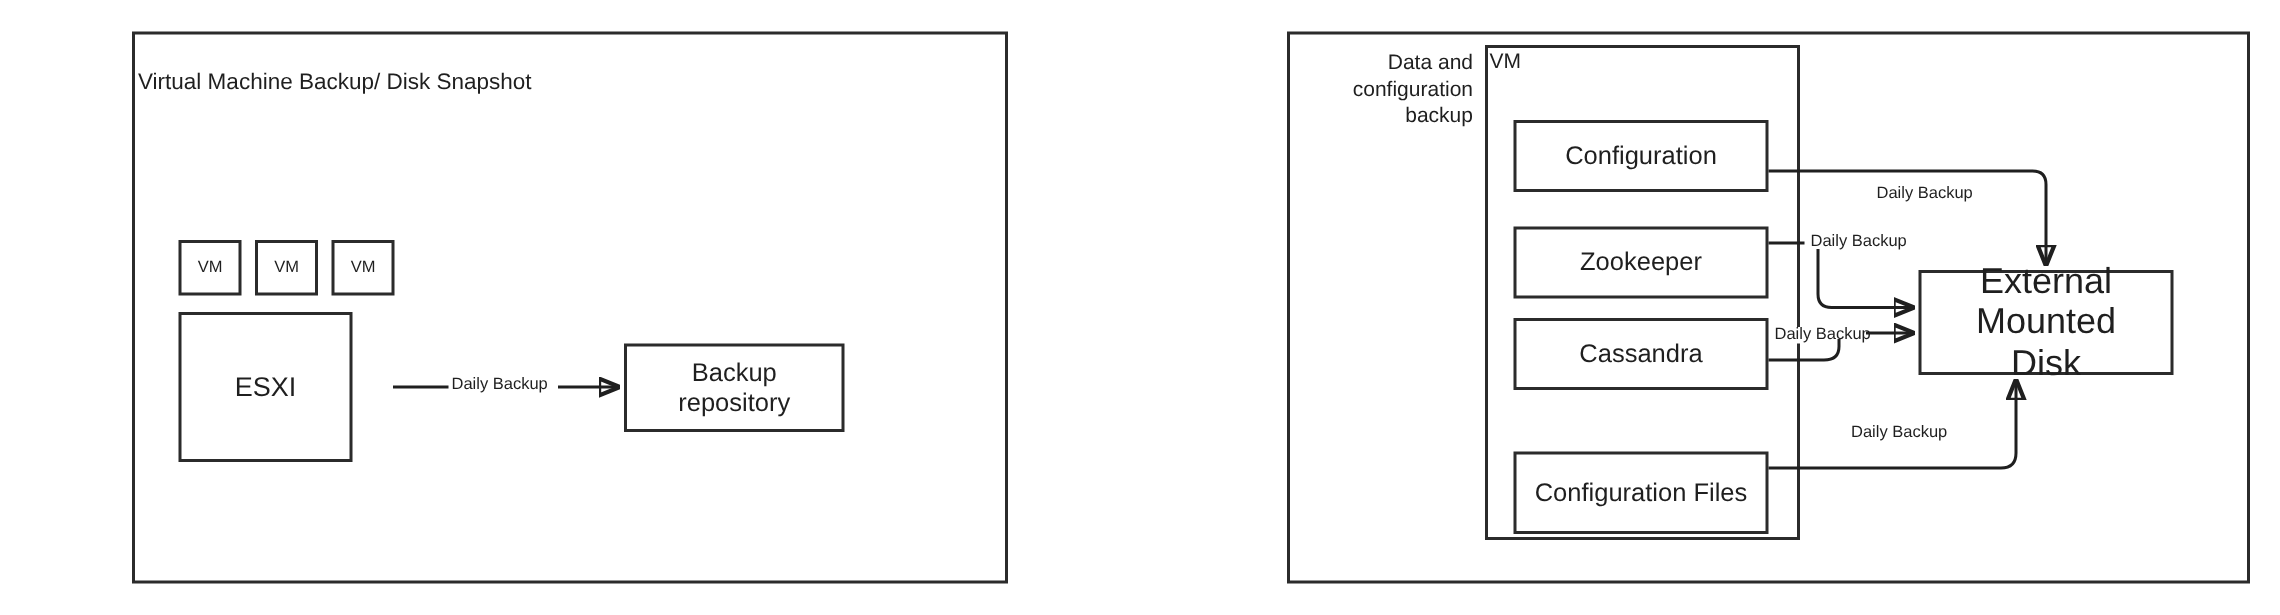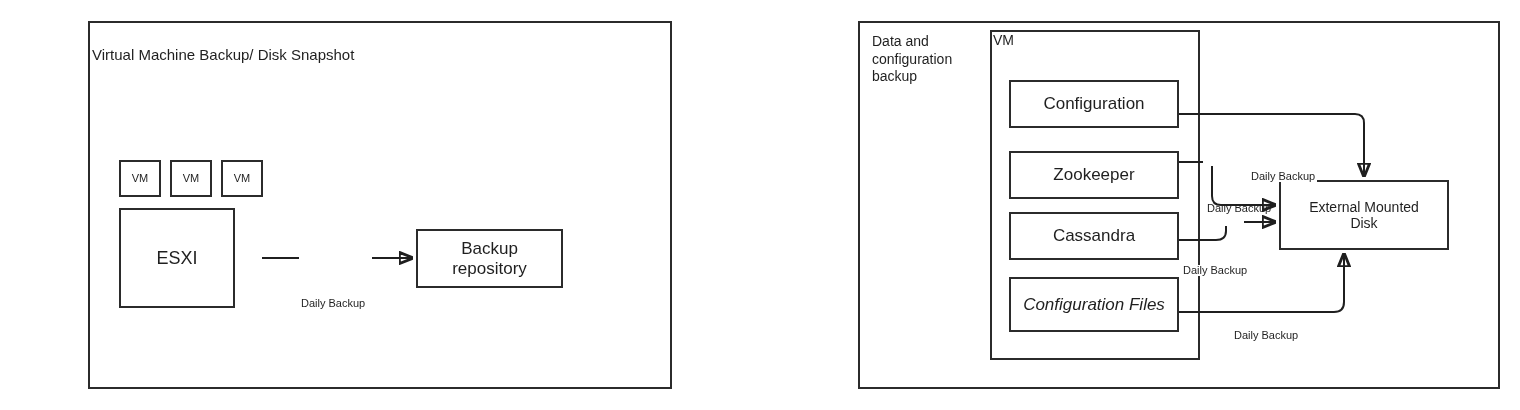"Data and" .plain-label { text-align: left -> right }
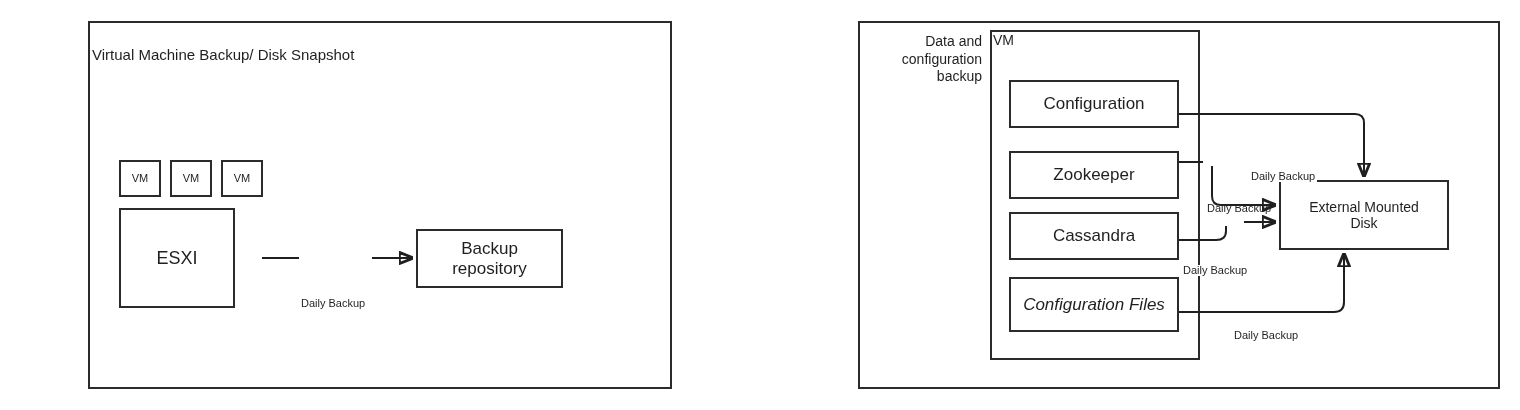"Daily Backup" .edge-label { margin-top: 47px -> none }
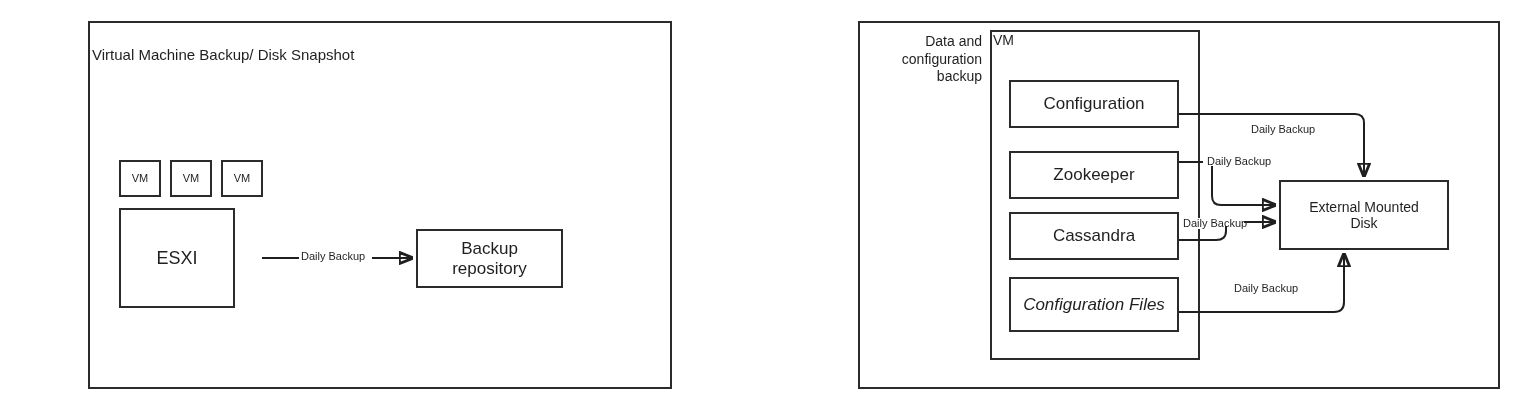"External Mounted" #ext-disk { font-size: 14px -> 24px }
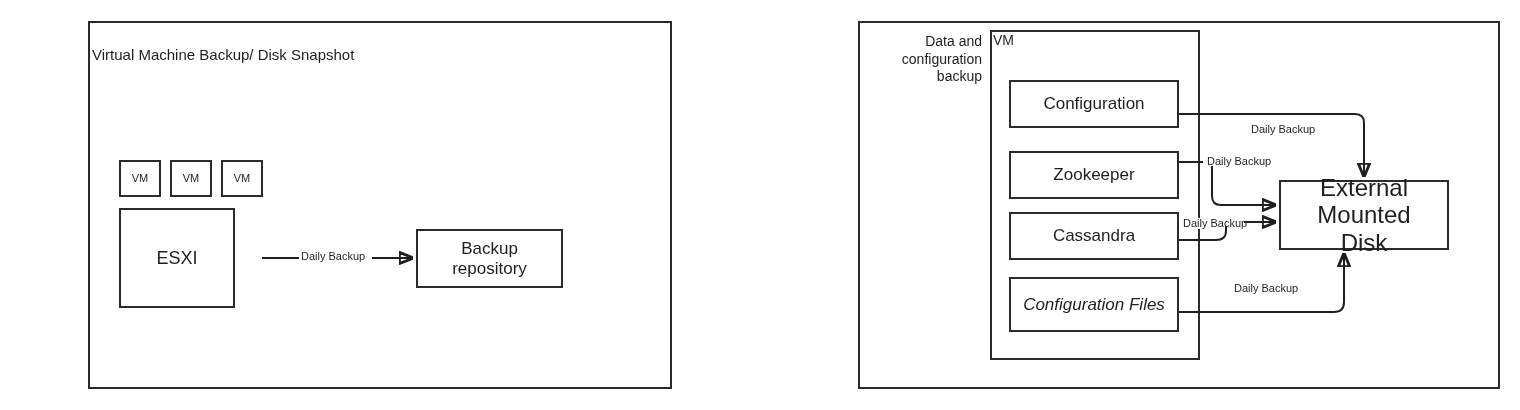"Configuration Files" #config-files { font-style: italic -> none; top: 277px -> 301px }
